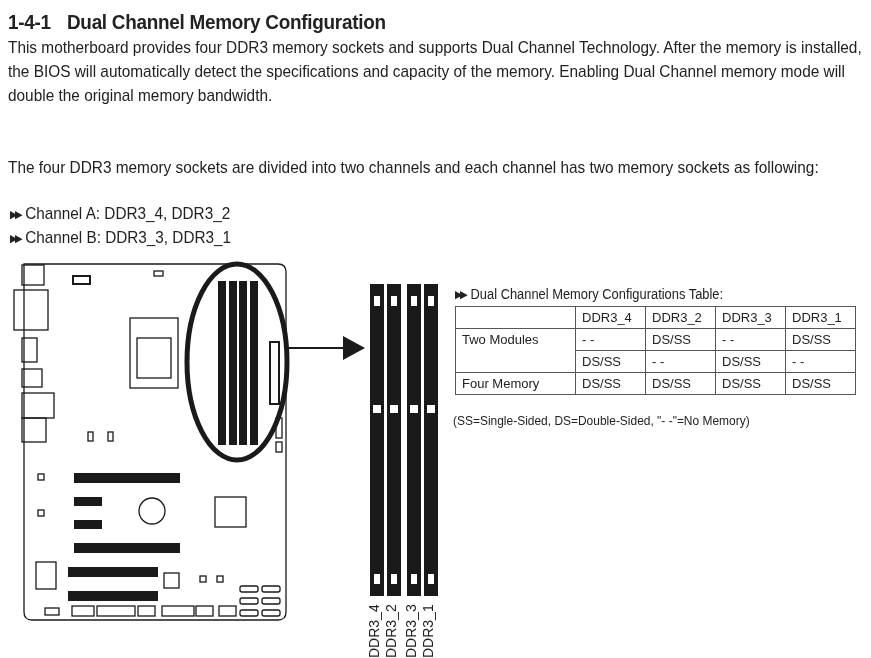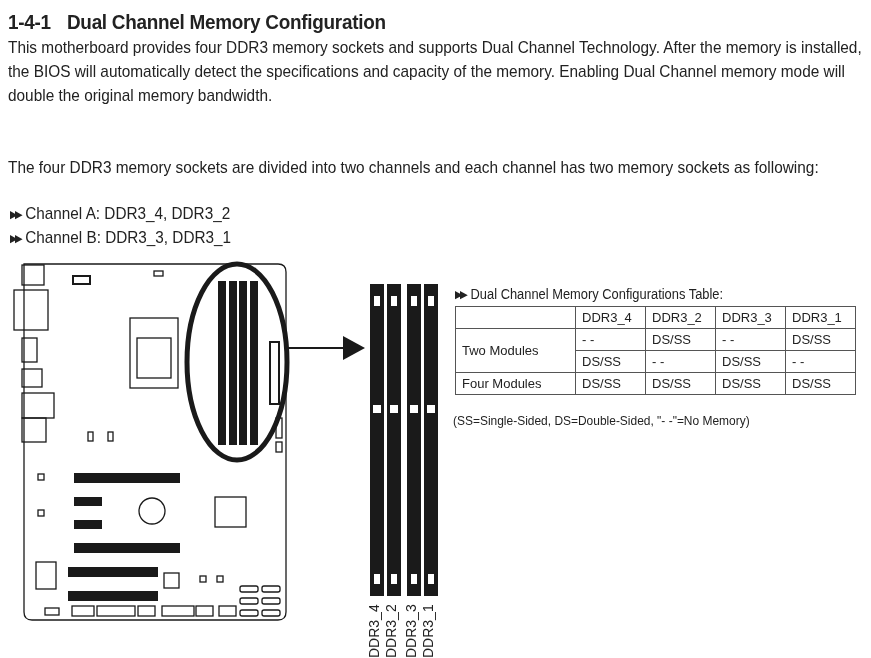"Two Modules" td.rh { padding-top: 14px -> 3px }
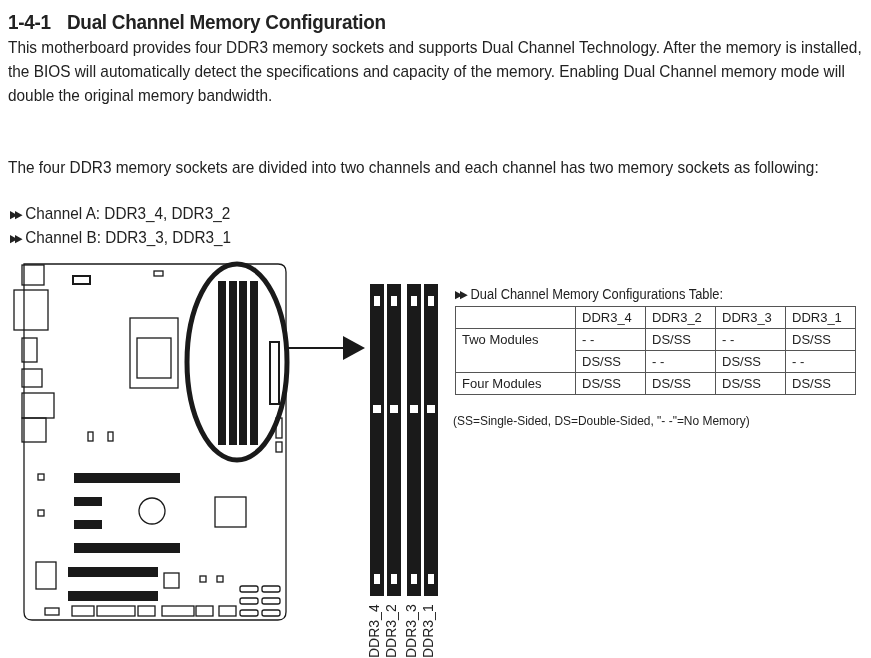"Four Modules" td.rh { text: Modules -> Memory }
